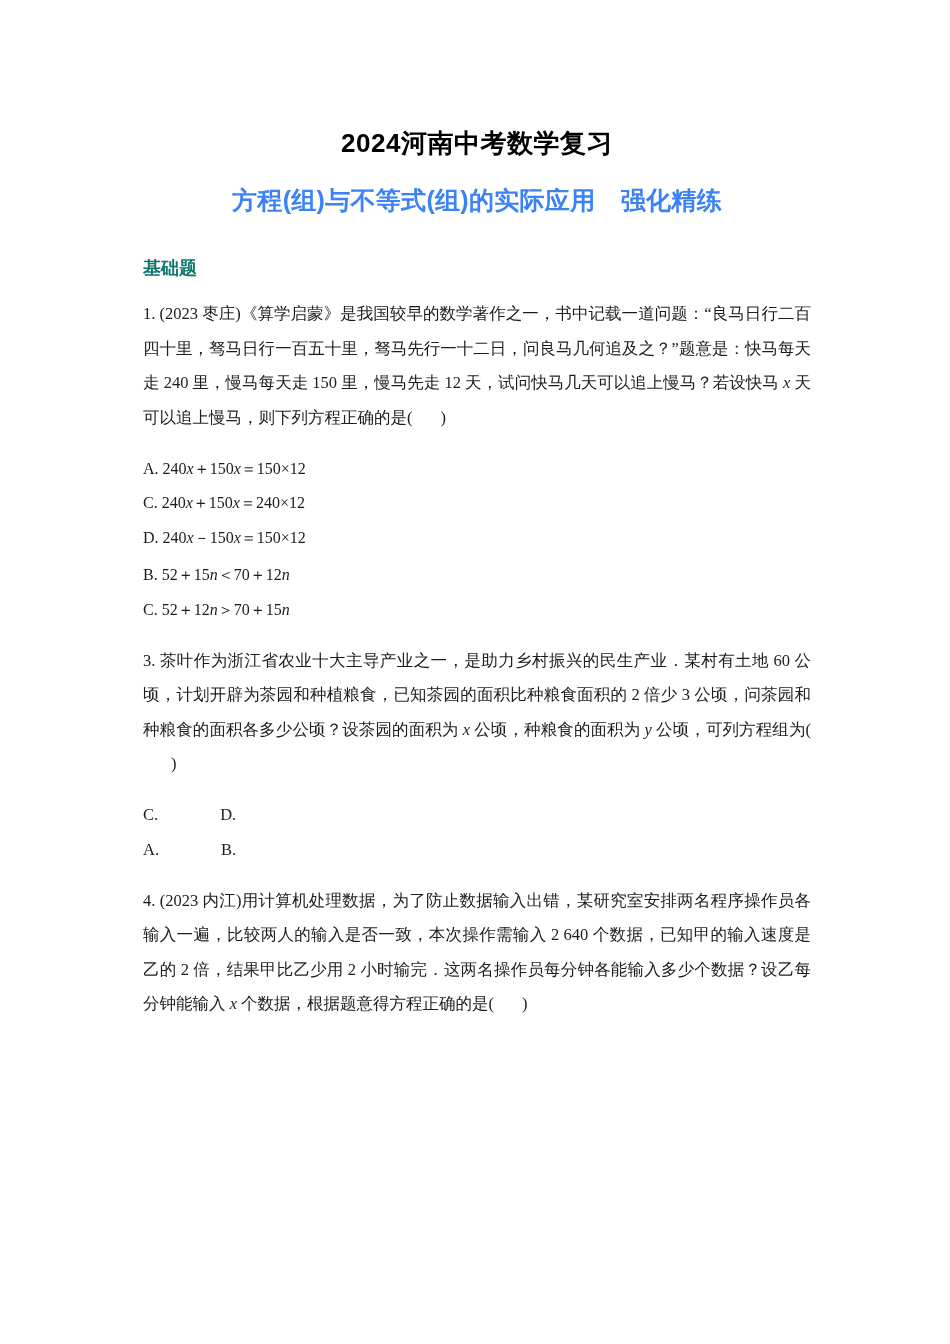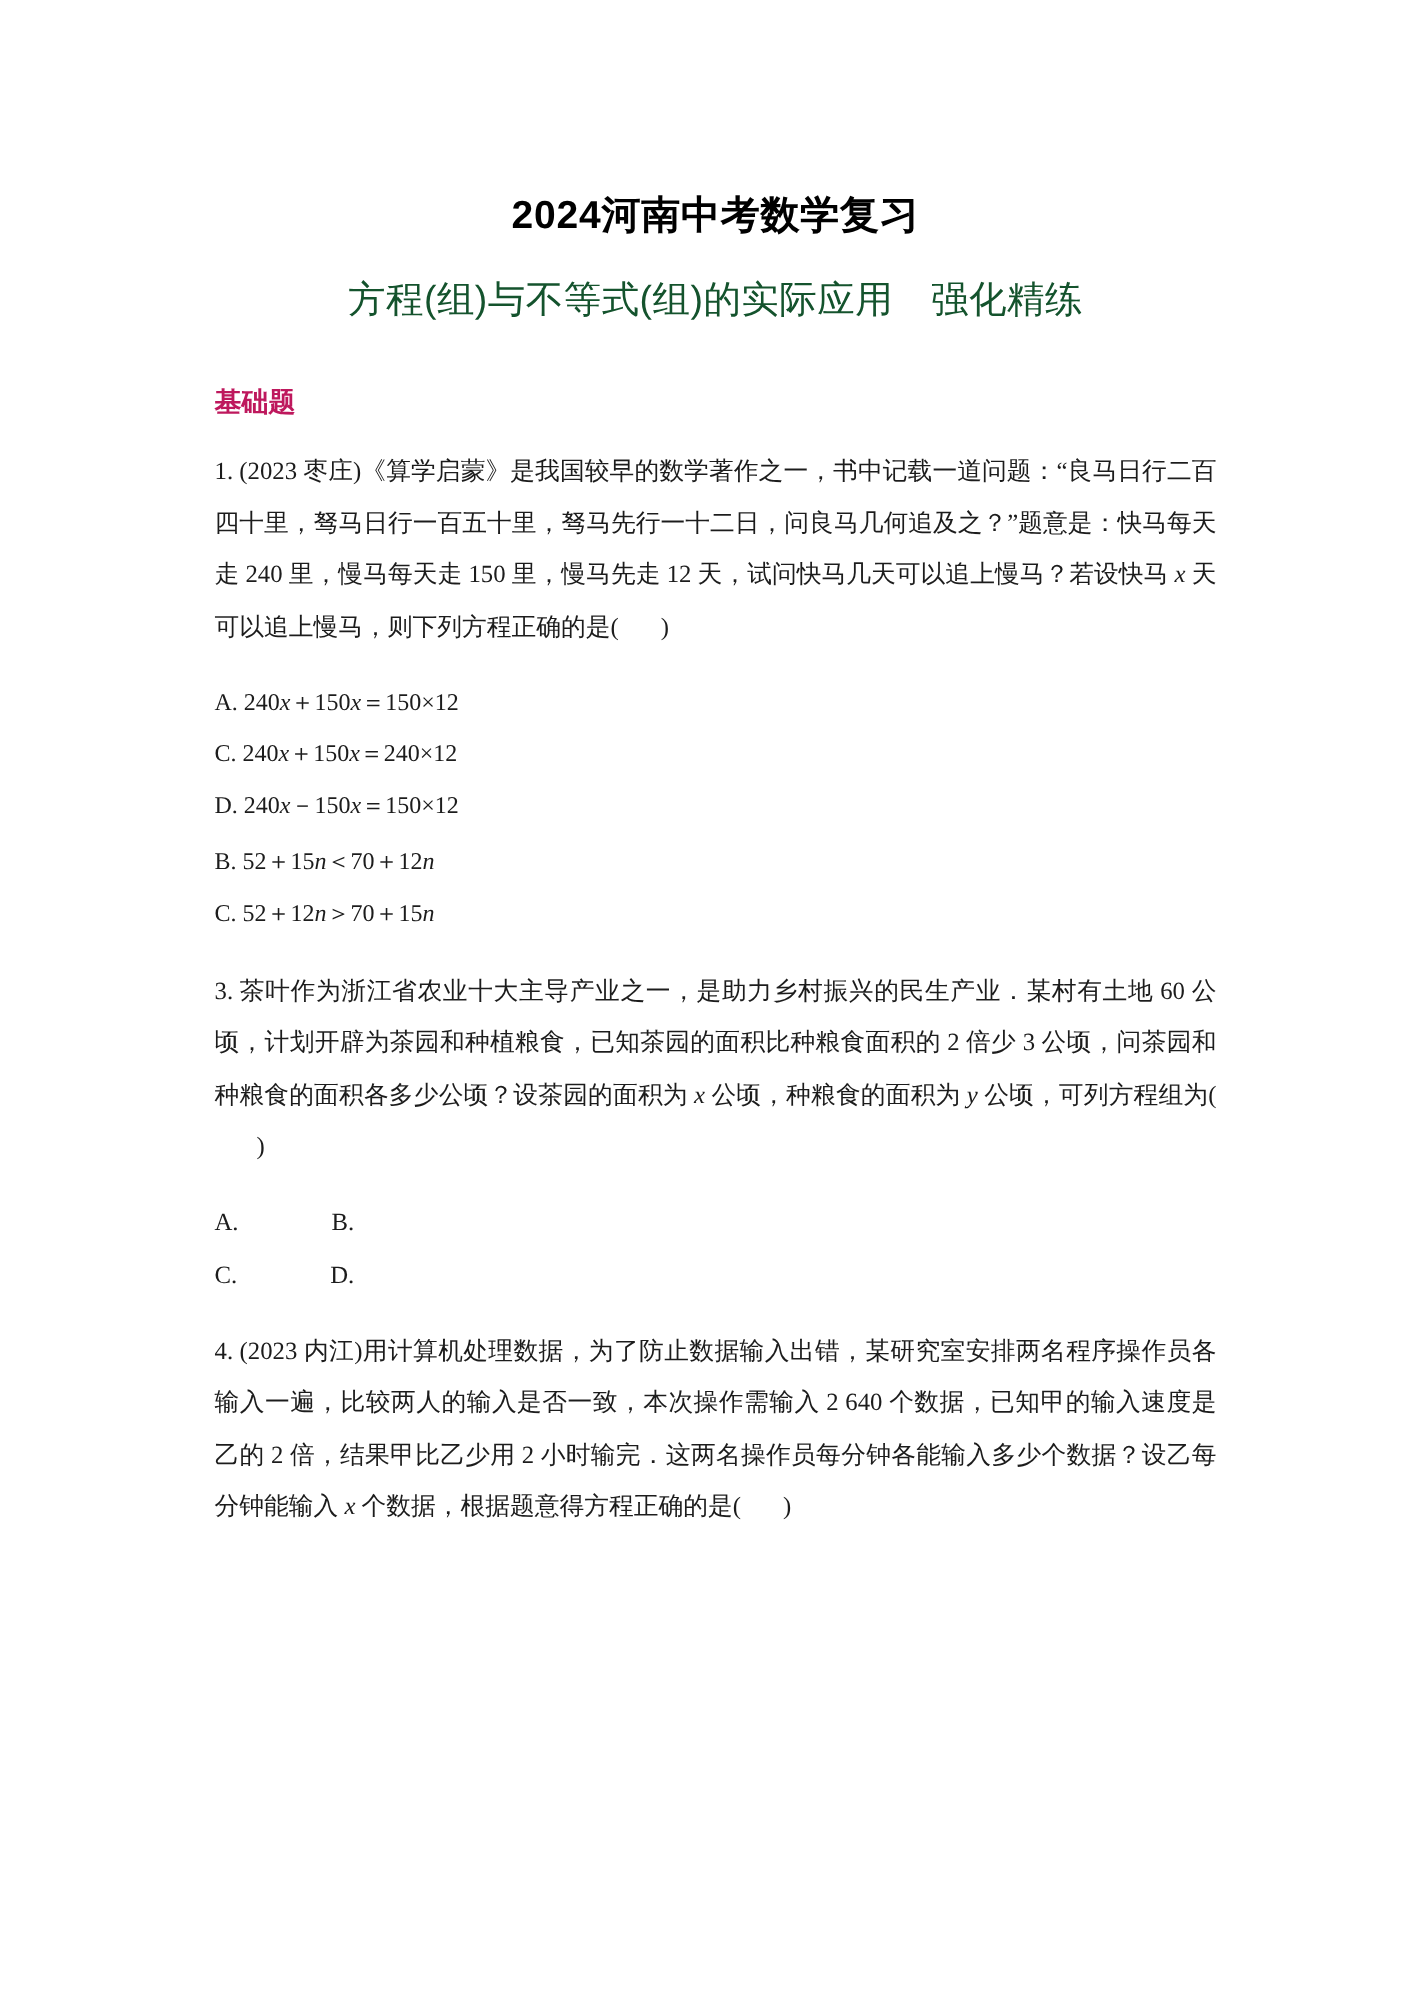"方程(组)与不等式(组)的实际应用 强化精练" .doc-title-2 { color: #14532d -> #3b82f6; font-weight: normal -> bold }
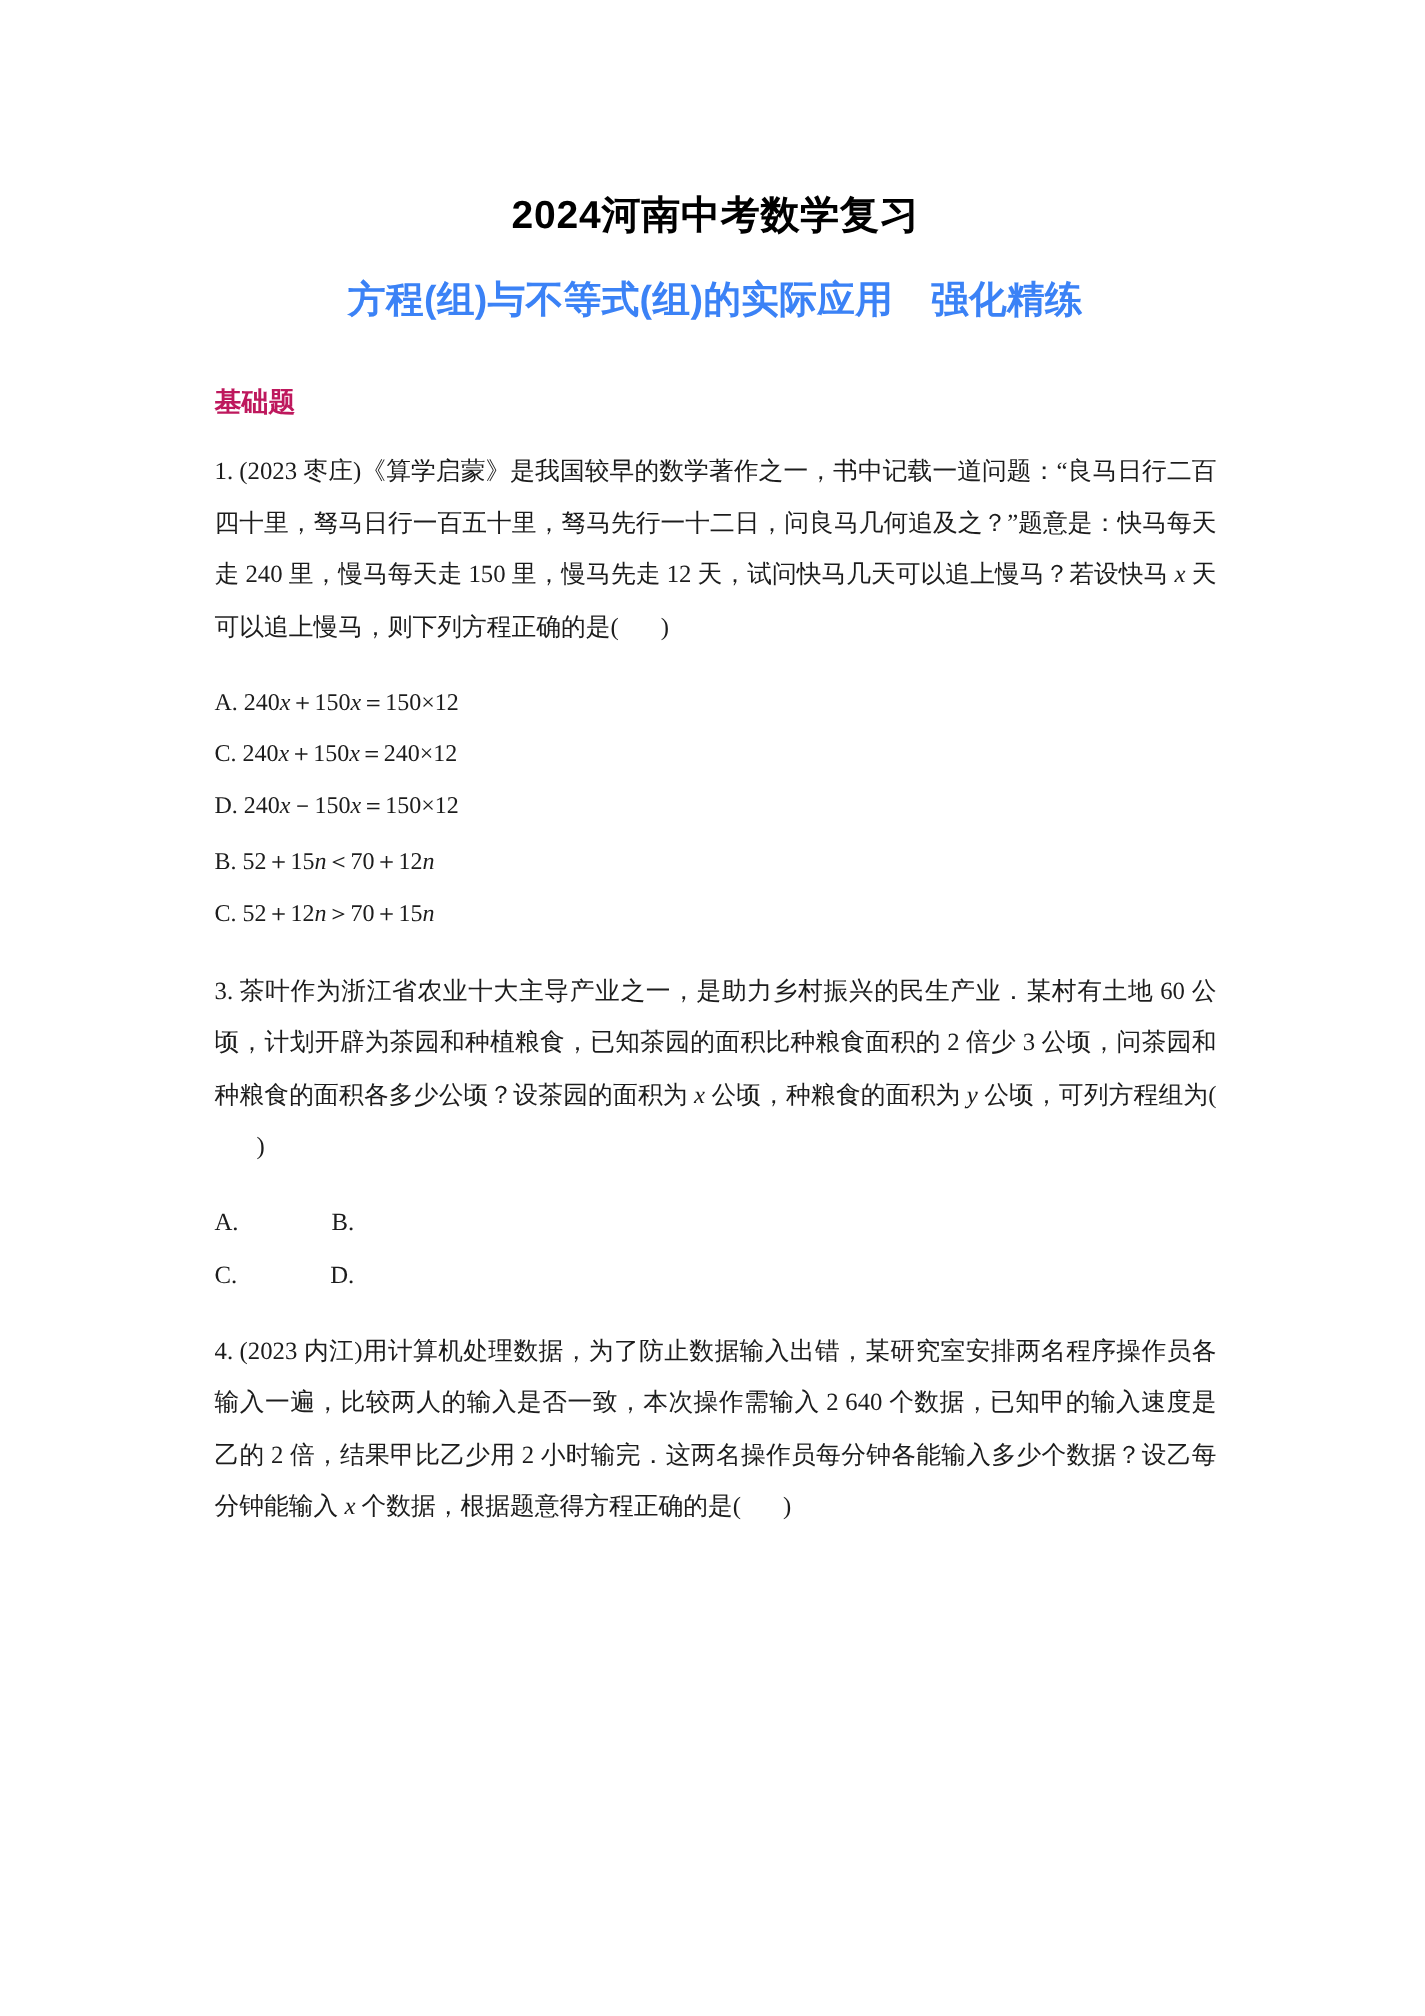"基础题" .section-heading { color: #be185d -> #0f766e }
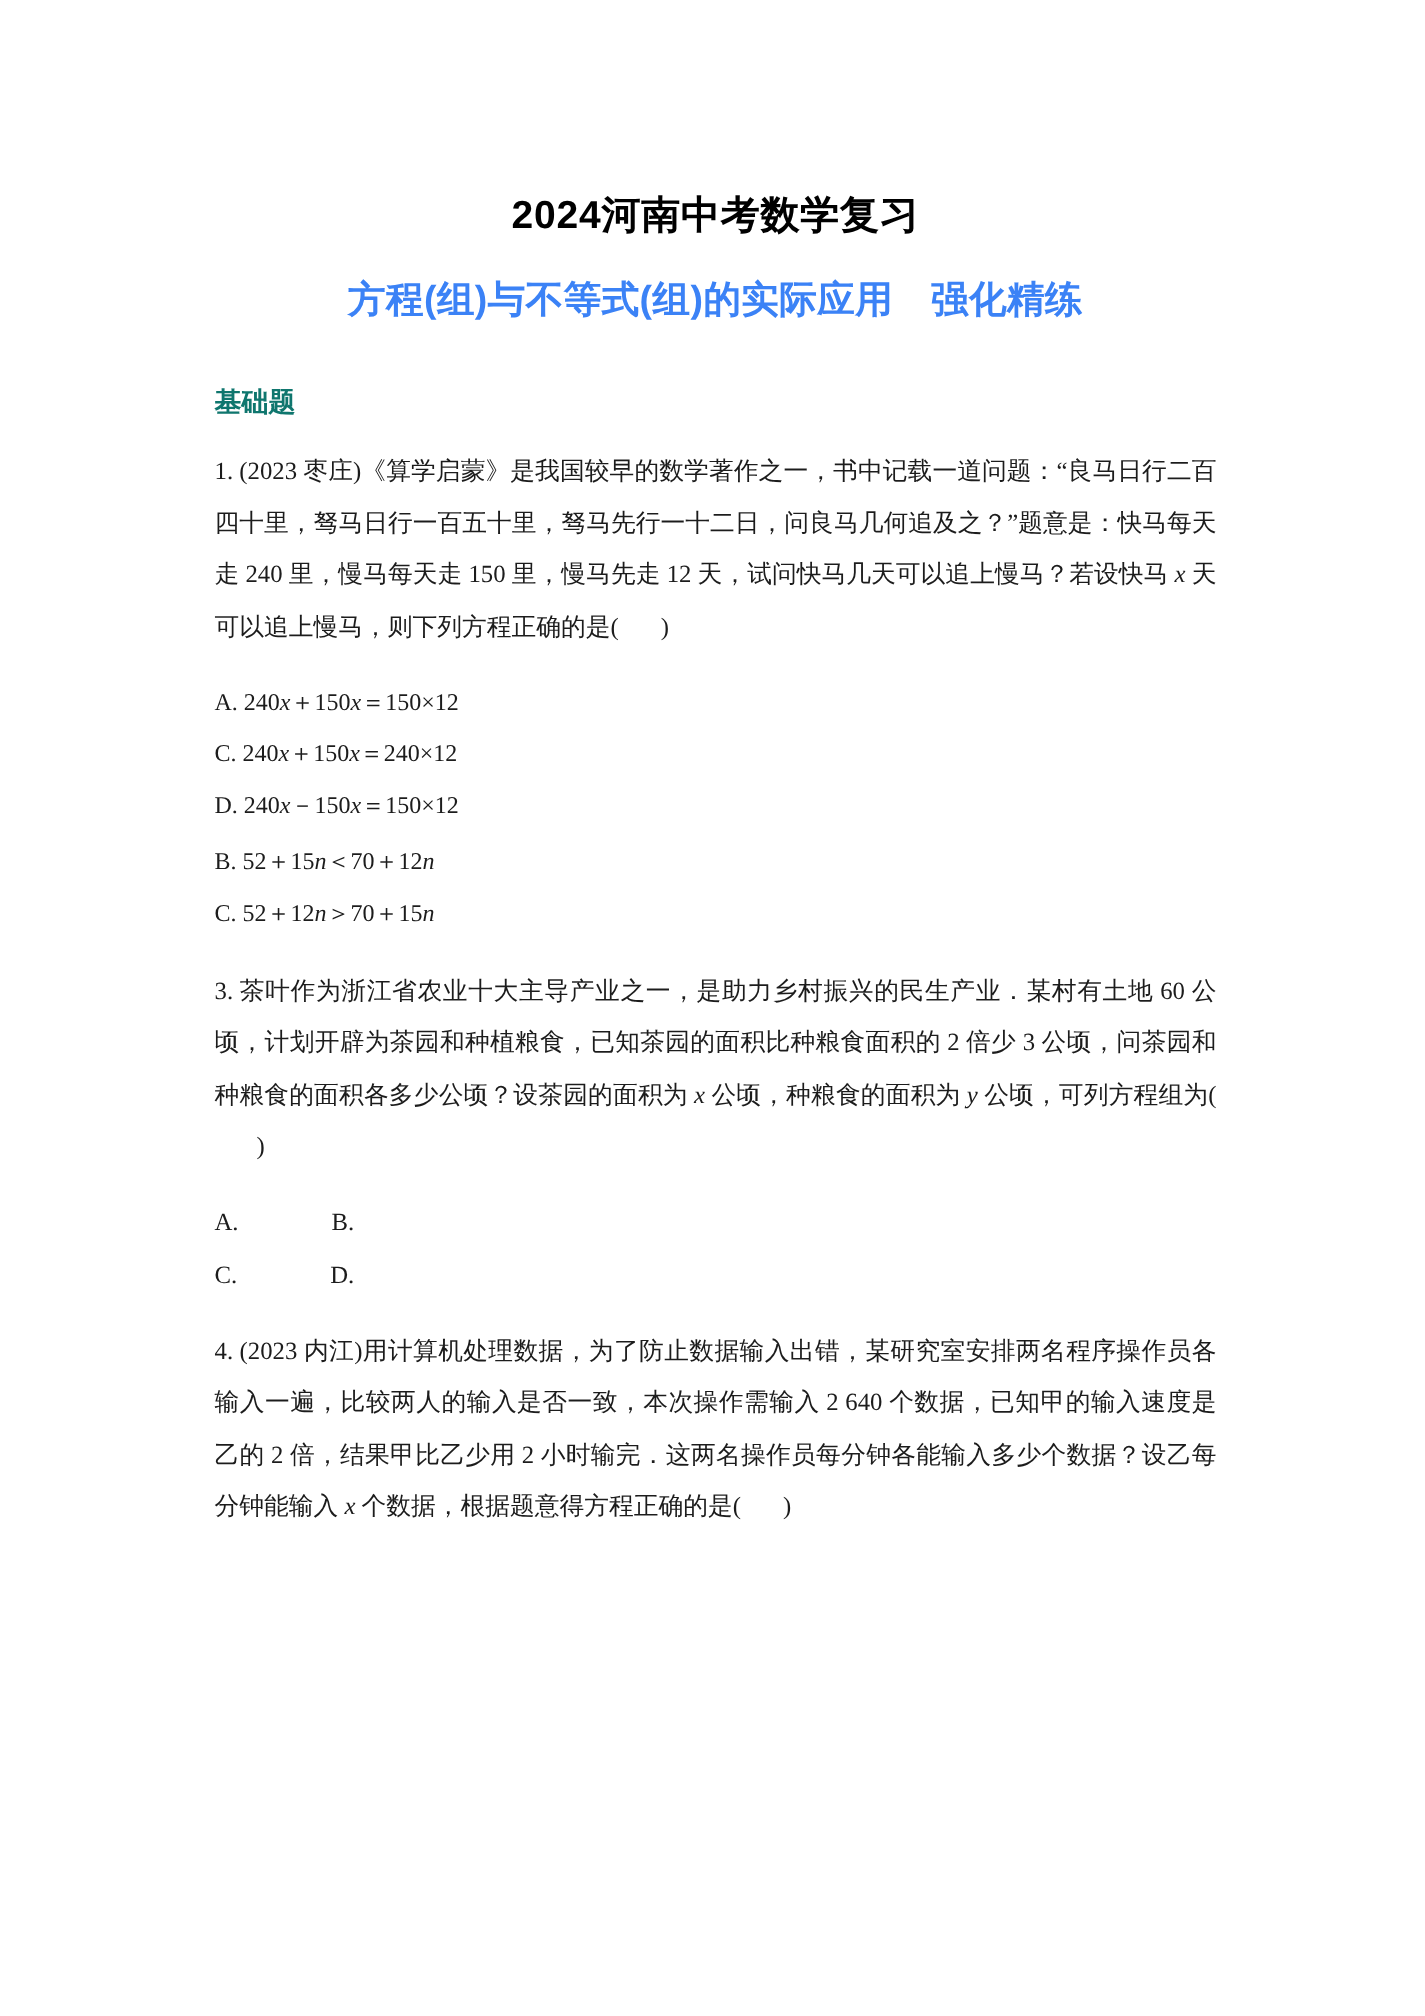"A. B." div.option-pair { order: before "C. D." -> after "C. D." }
